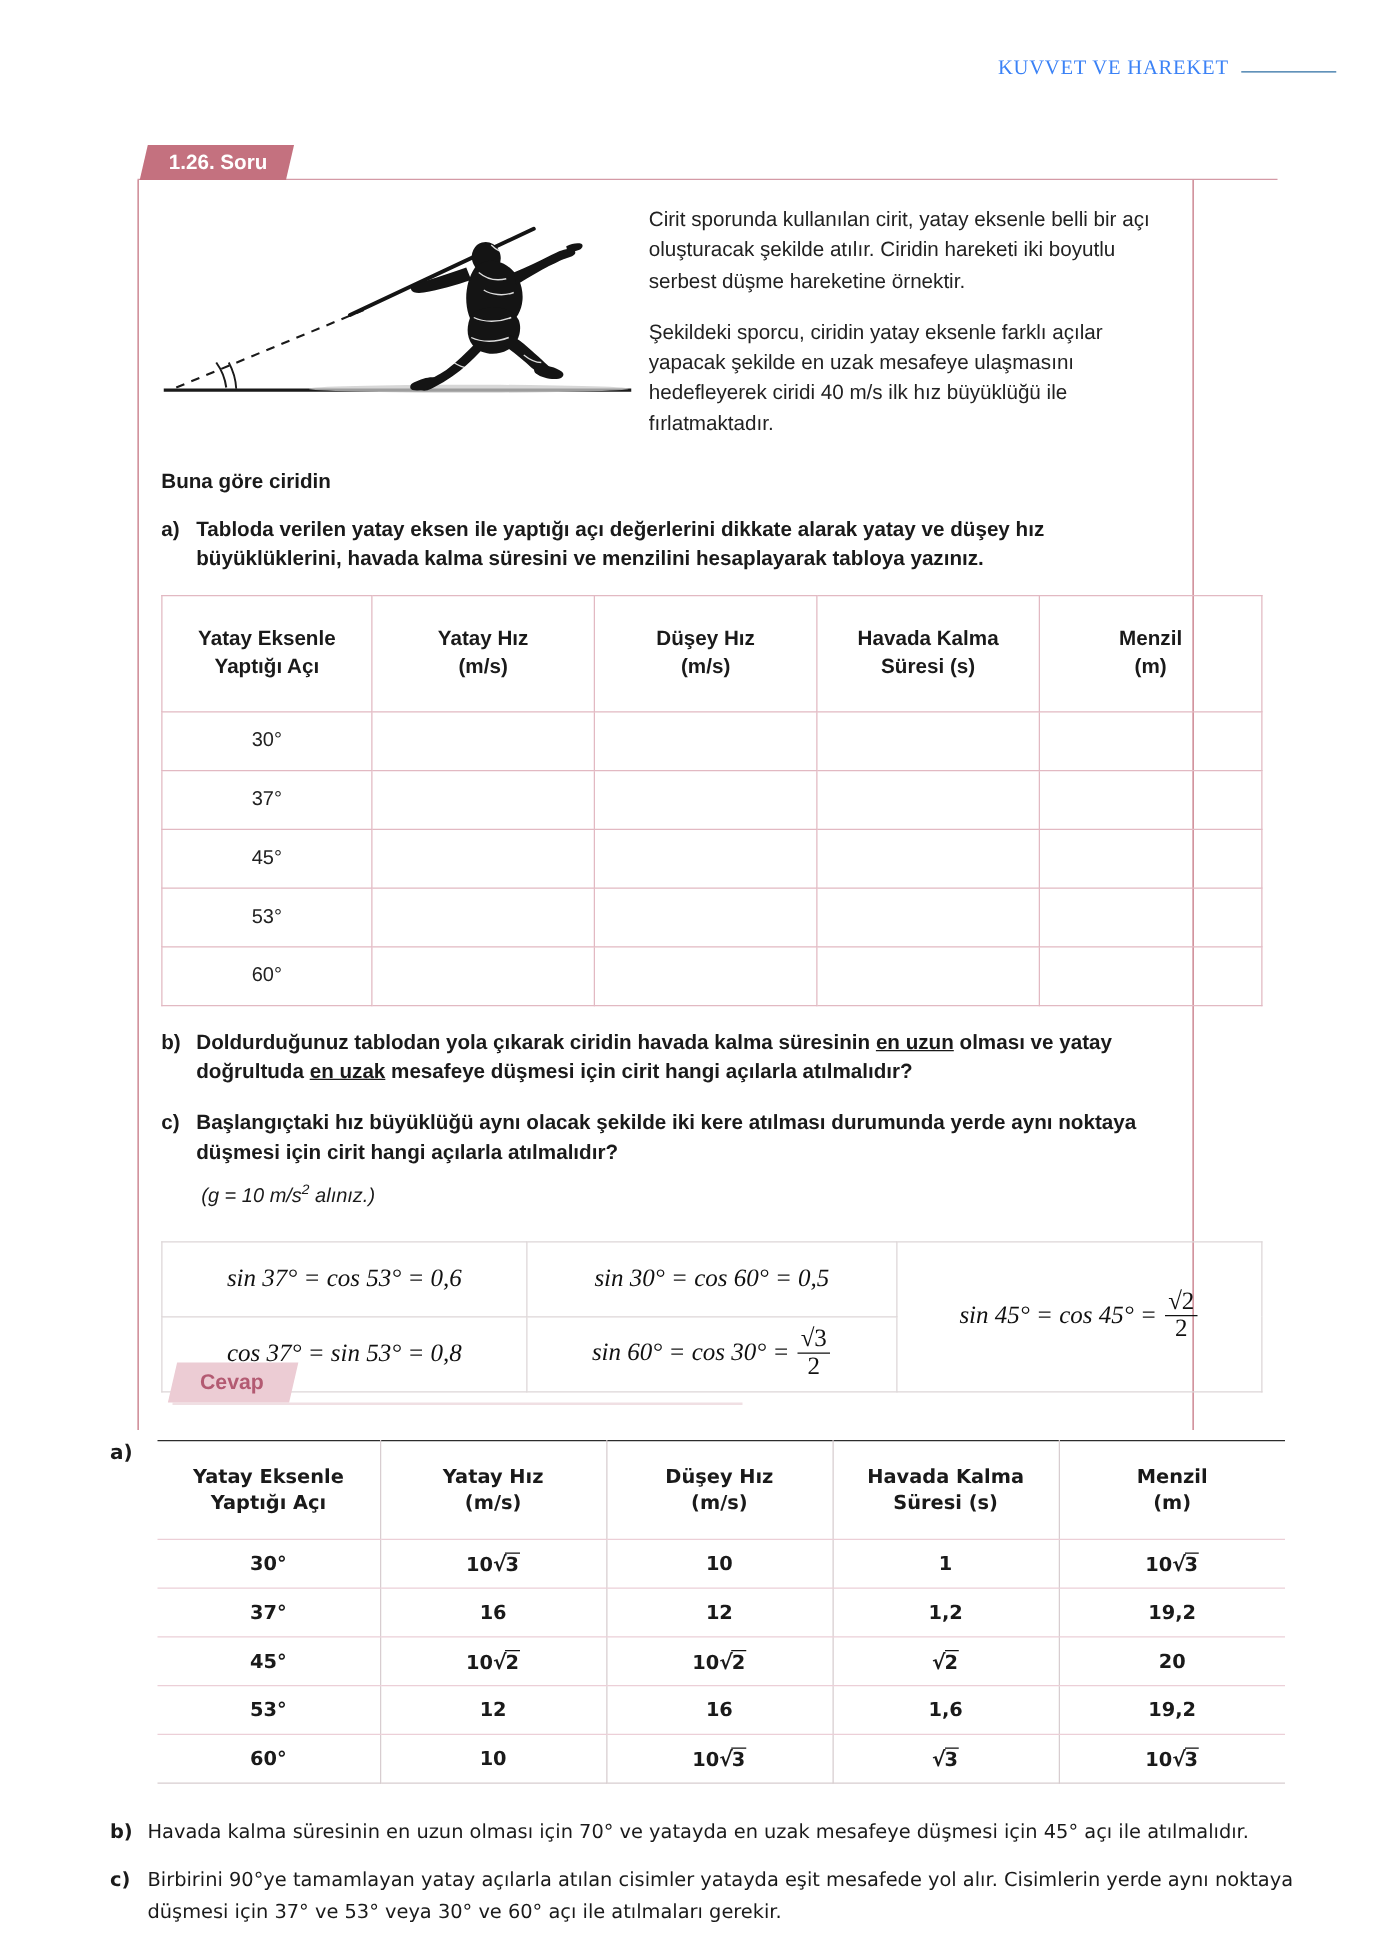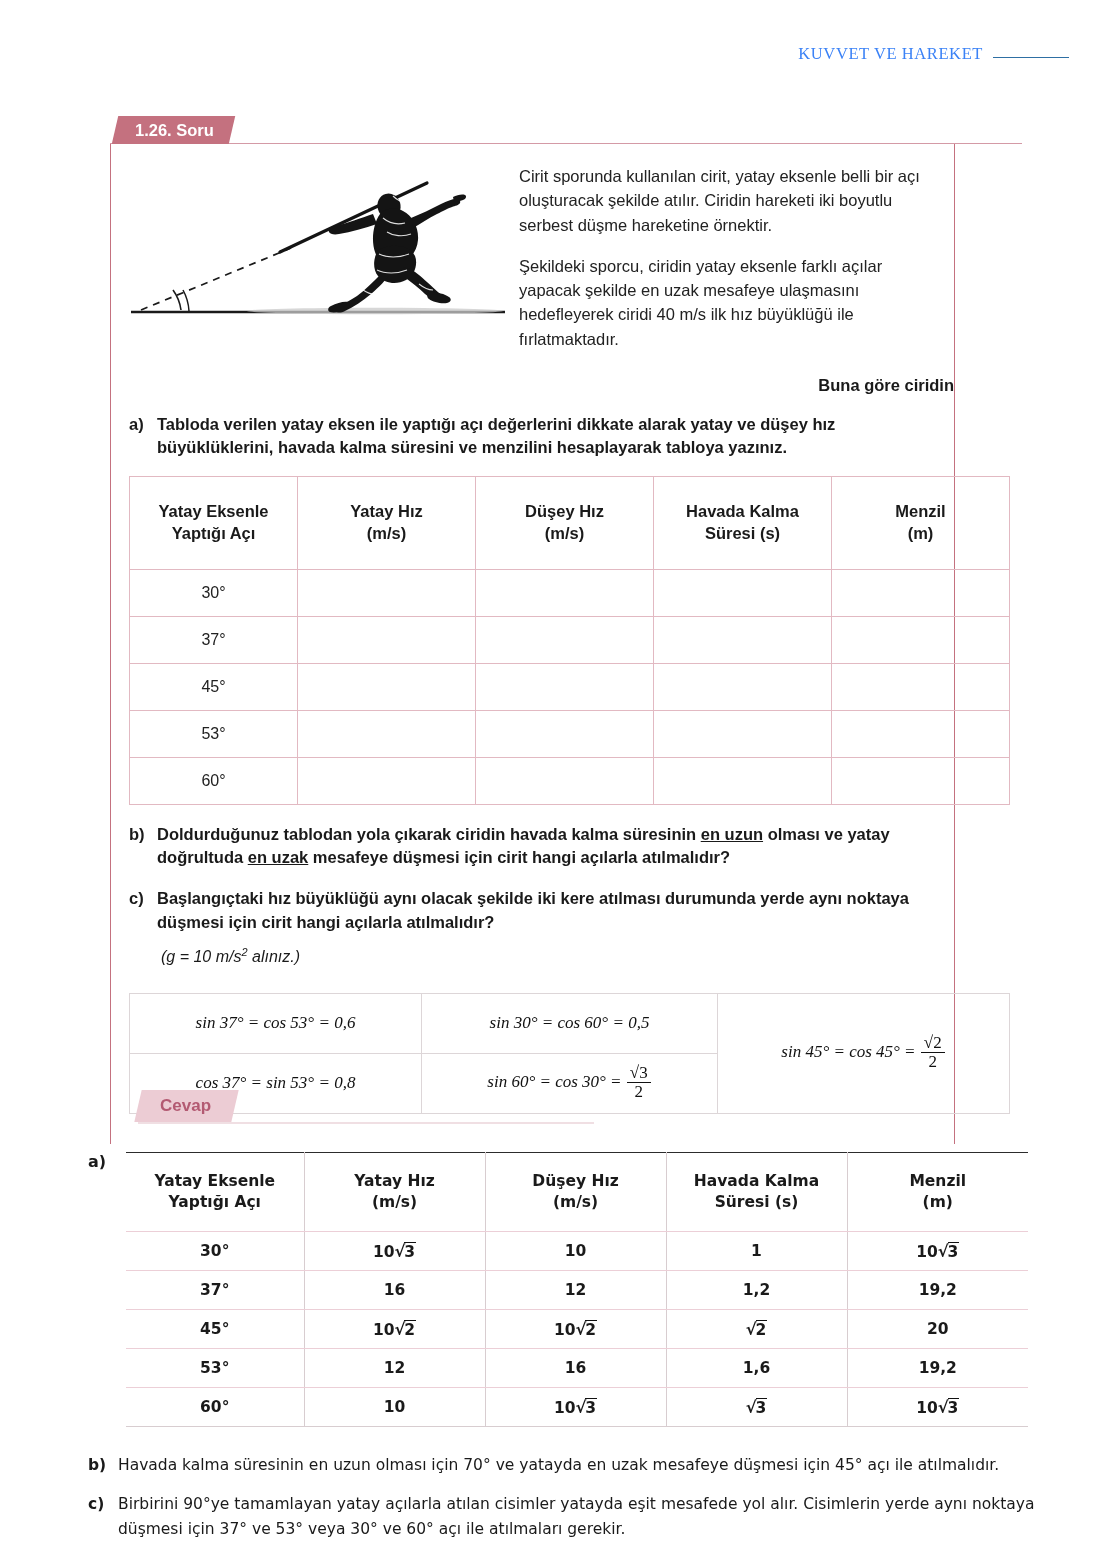"Buna göre ciridin" .prompt-lead { text-align: right -> none }
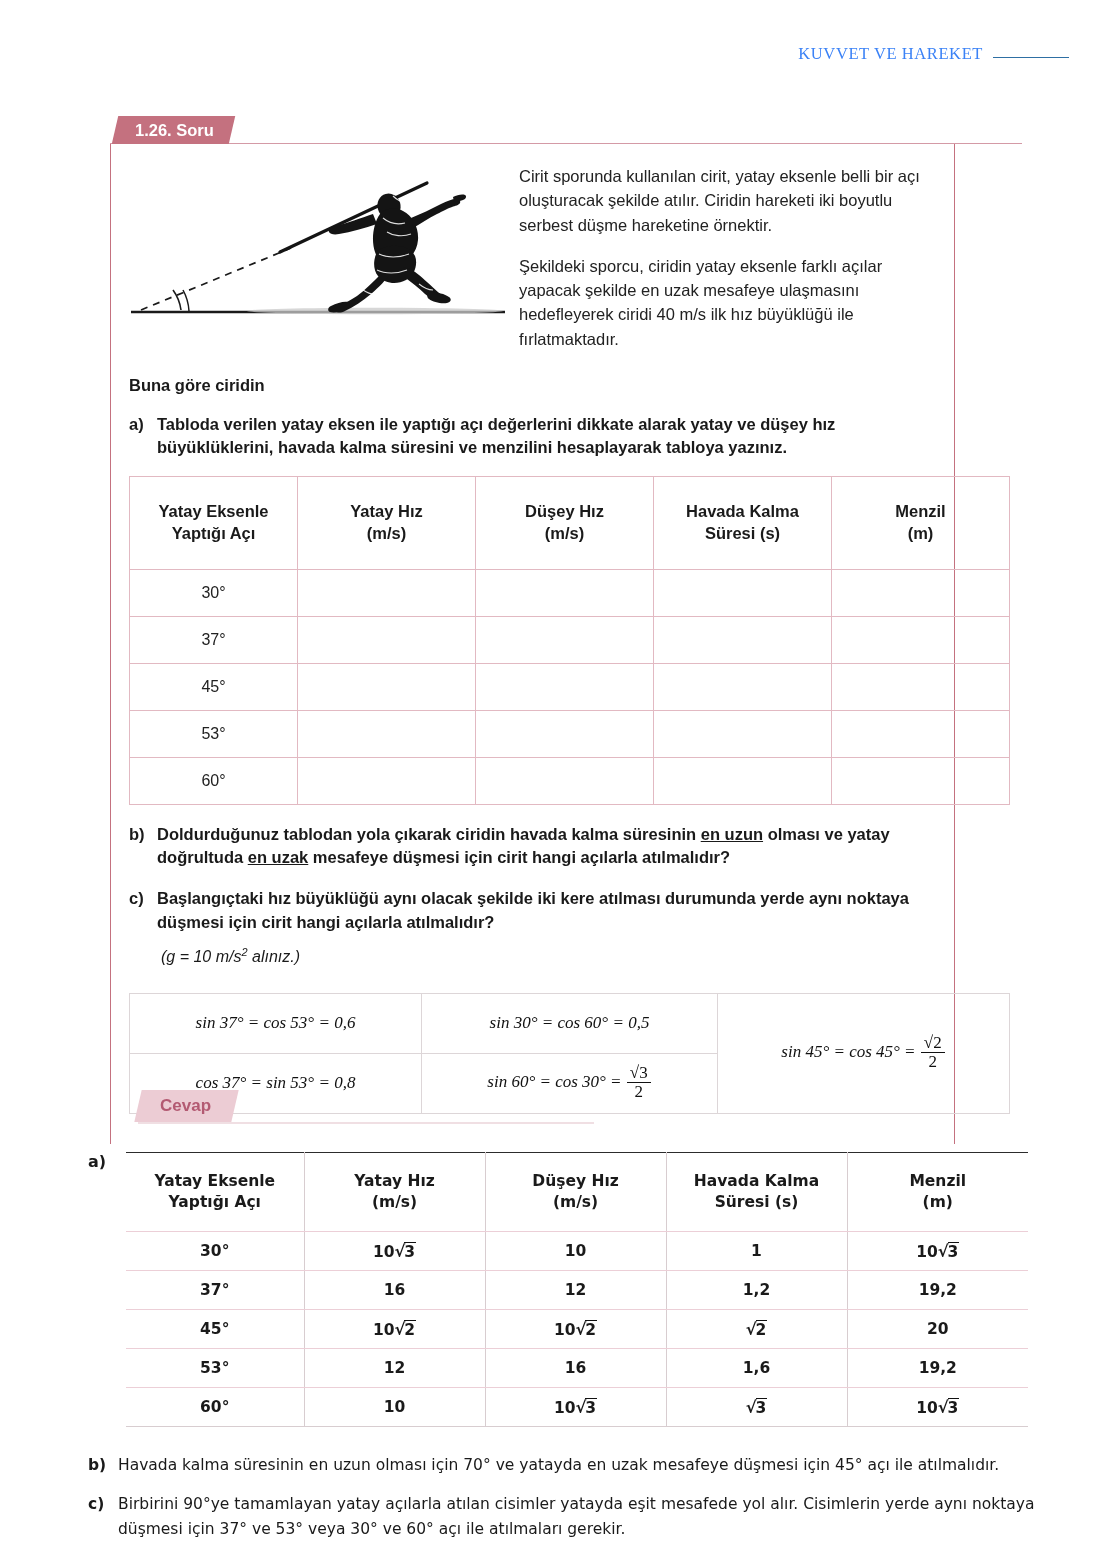"sin 37° = cos 53°" table.trig-table td { font-size: 17px -> 20px }
